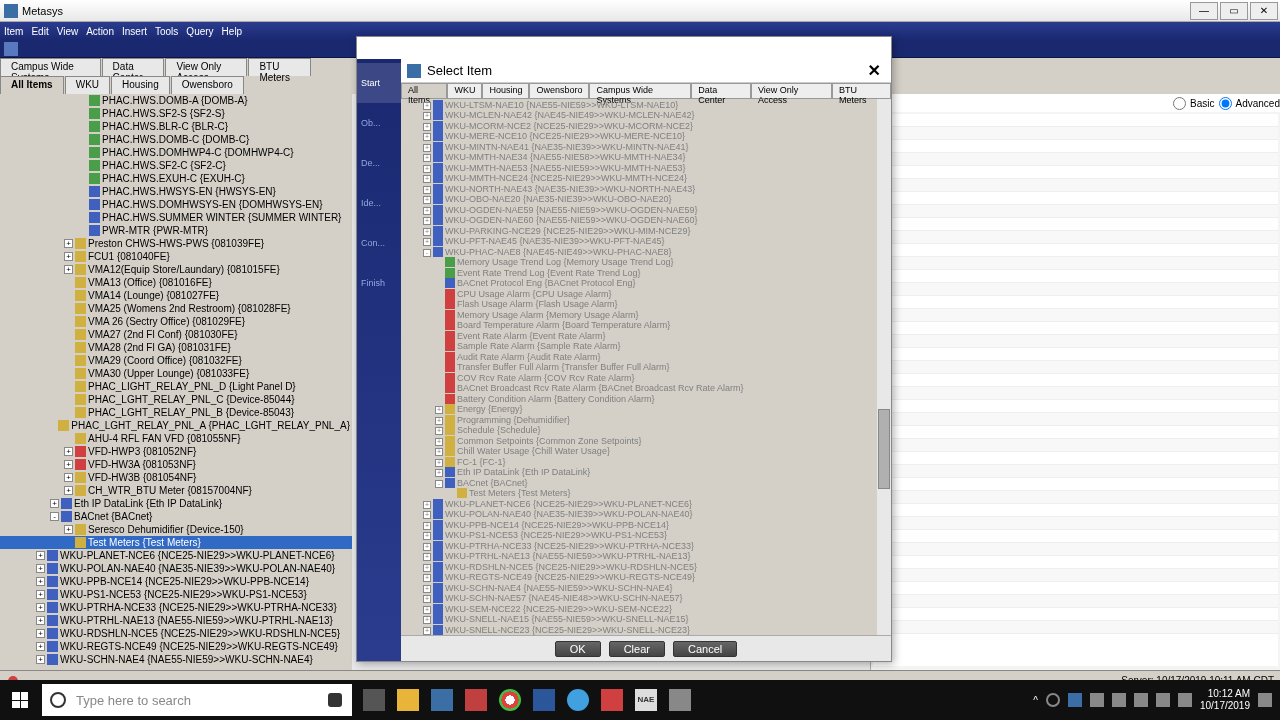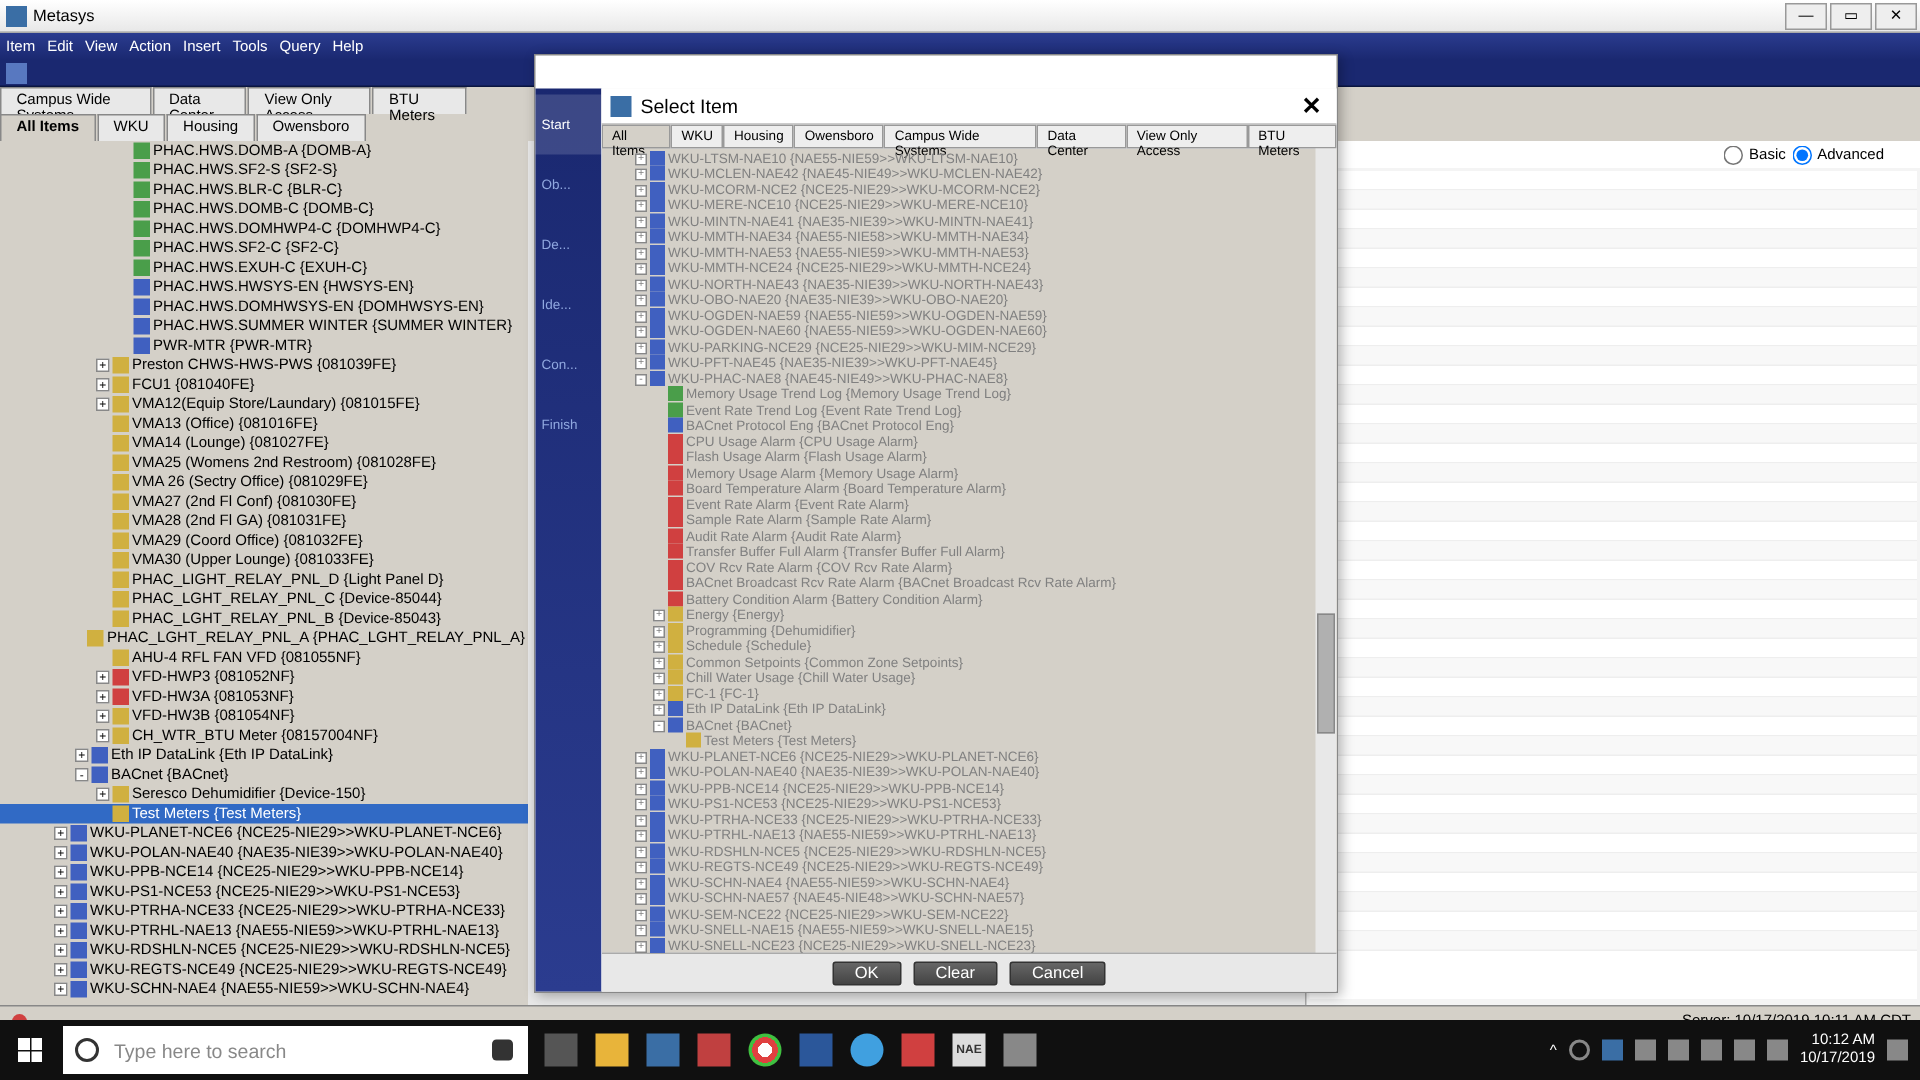"Basic" .rp-hdr { padding-right: 24px -> 0 }
